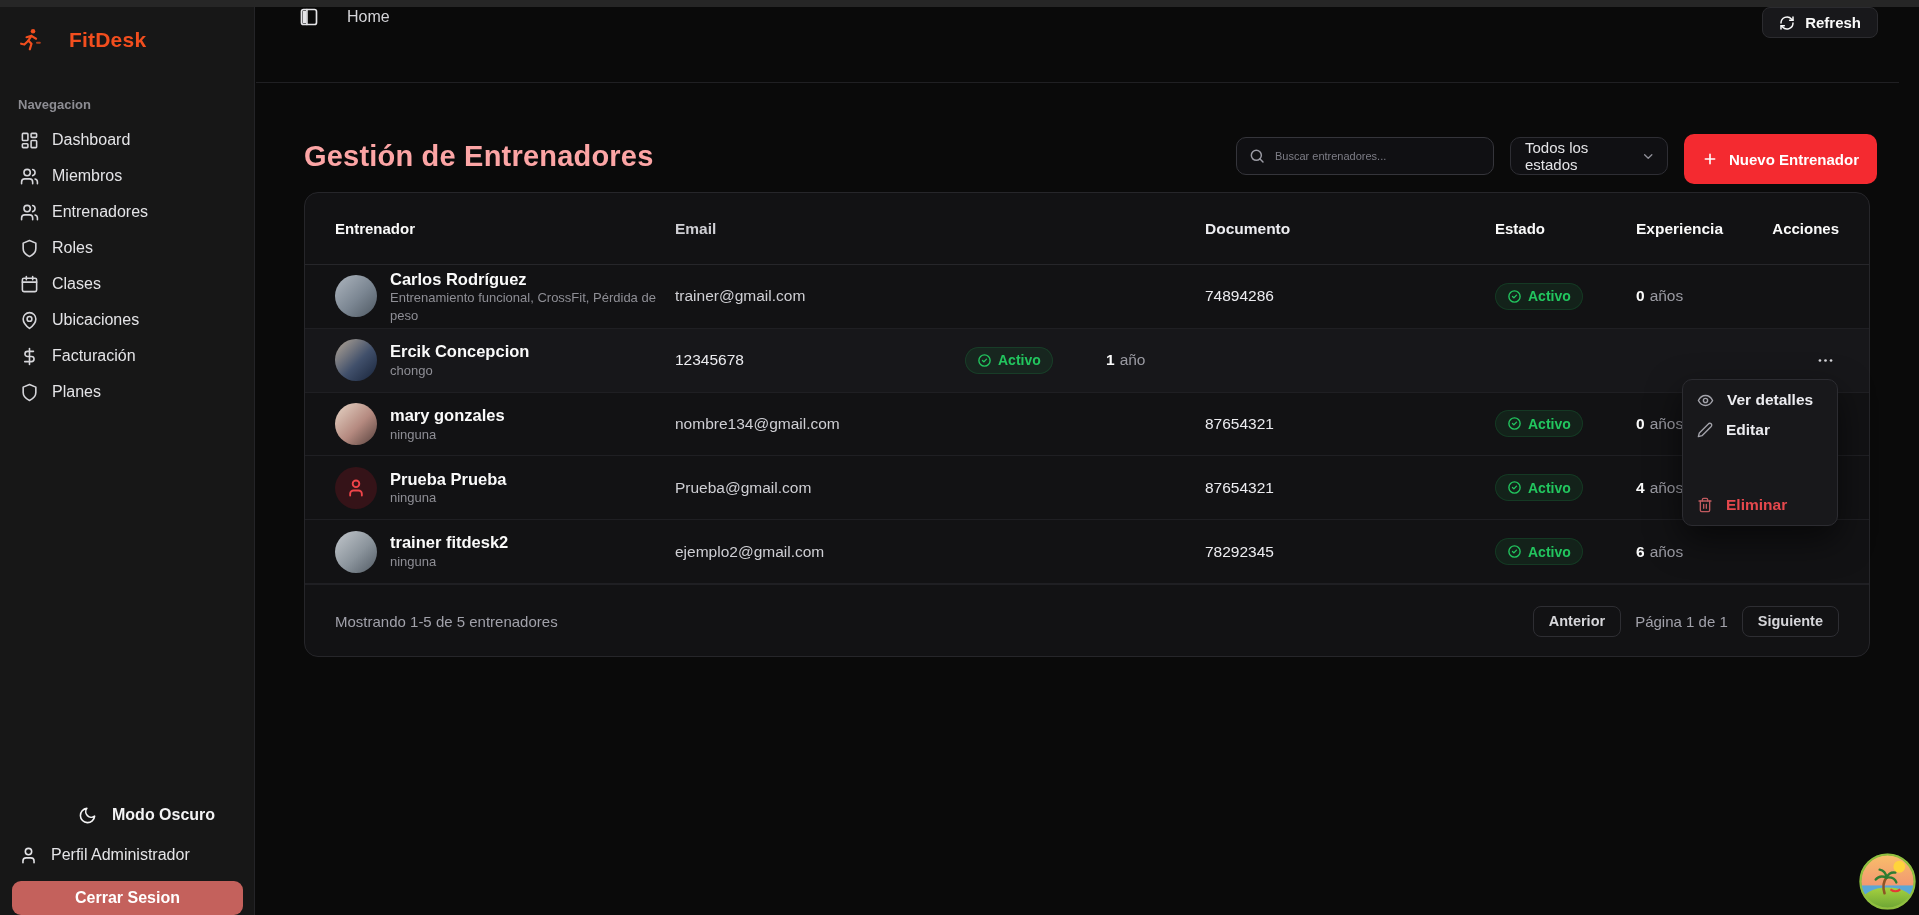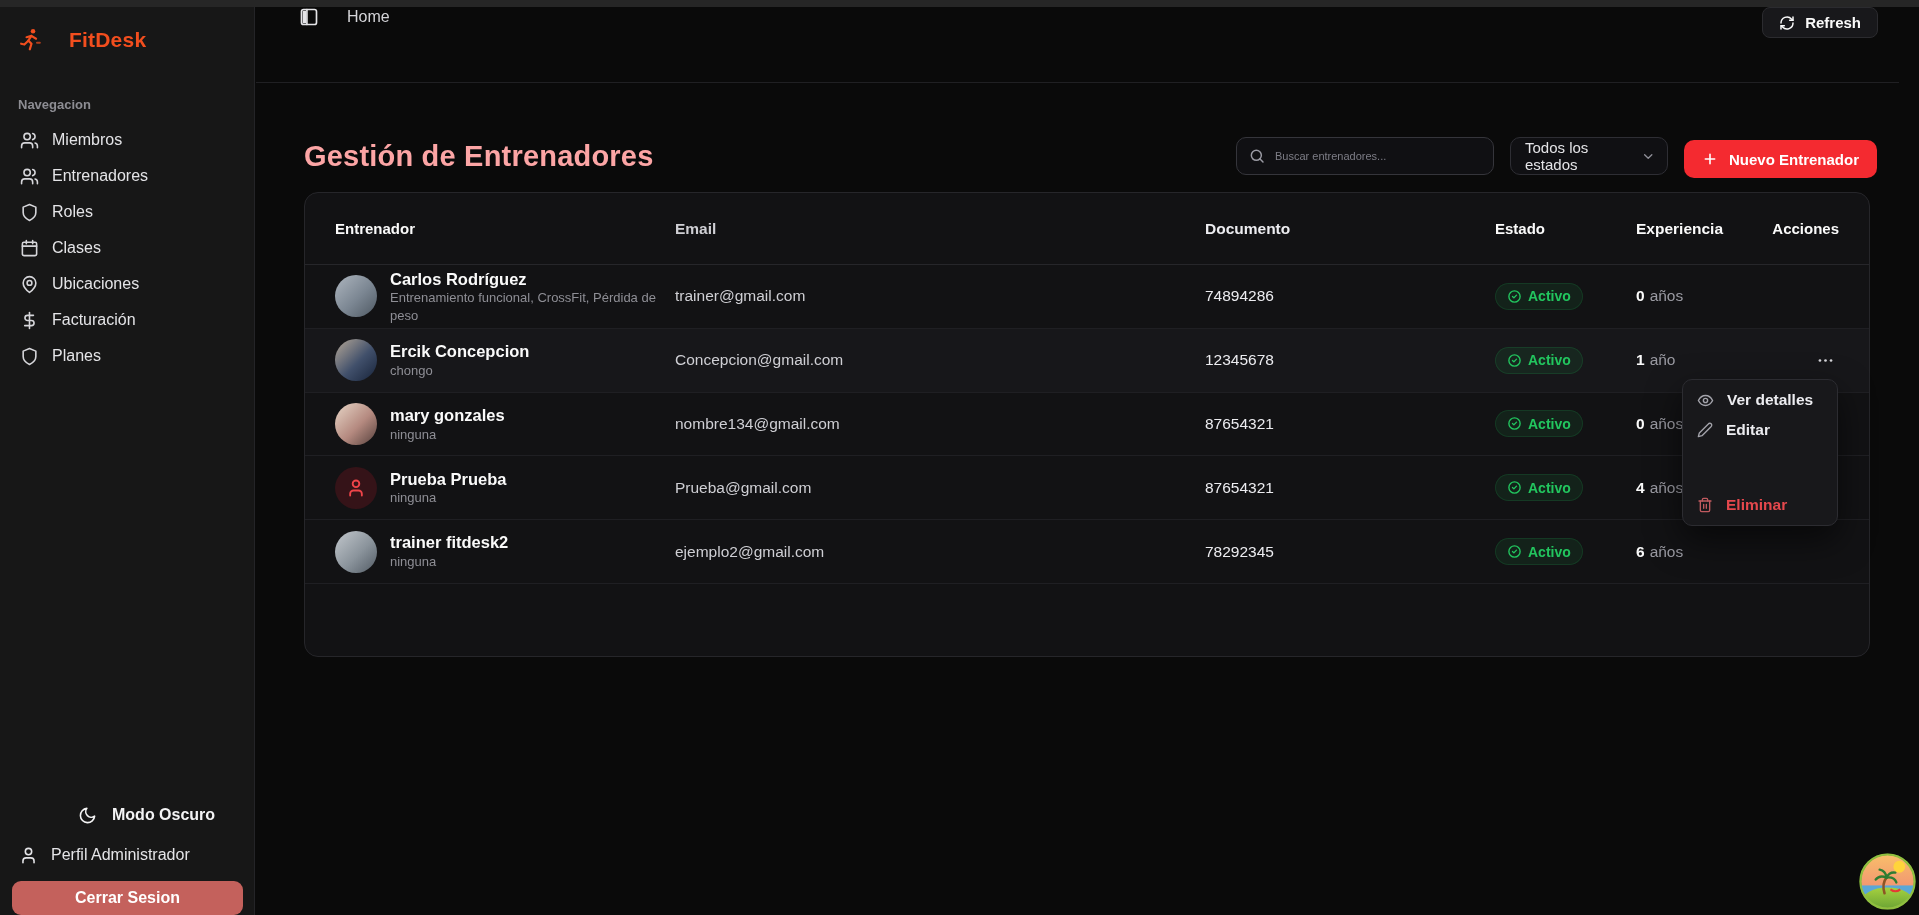"Dashboard" div.nav-item { html: none -> <div> <svg> <rect></rect> <rect></rect> <rect></rect> <rect></rect> </svg> <span>Dashboard</span> </div> }
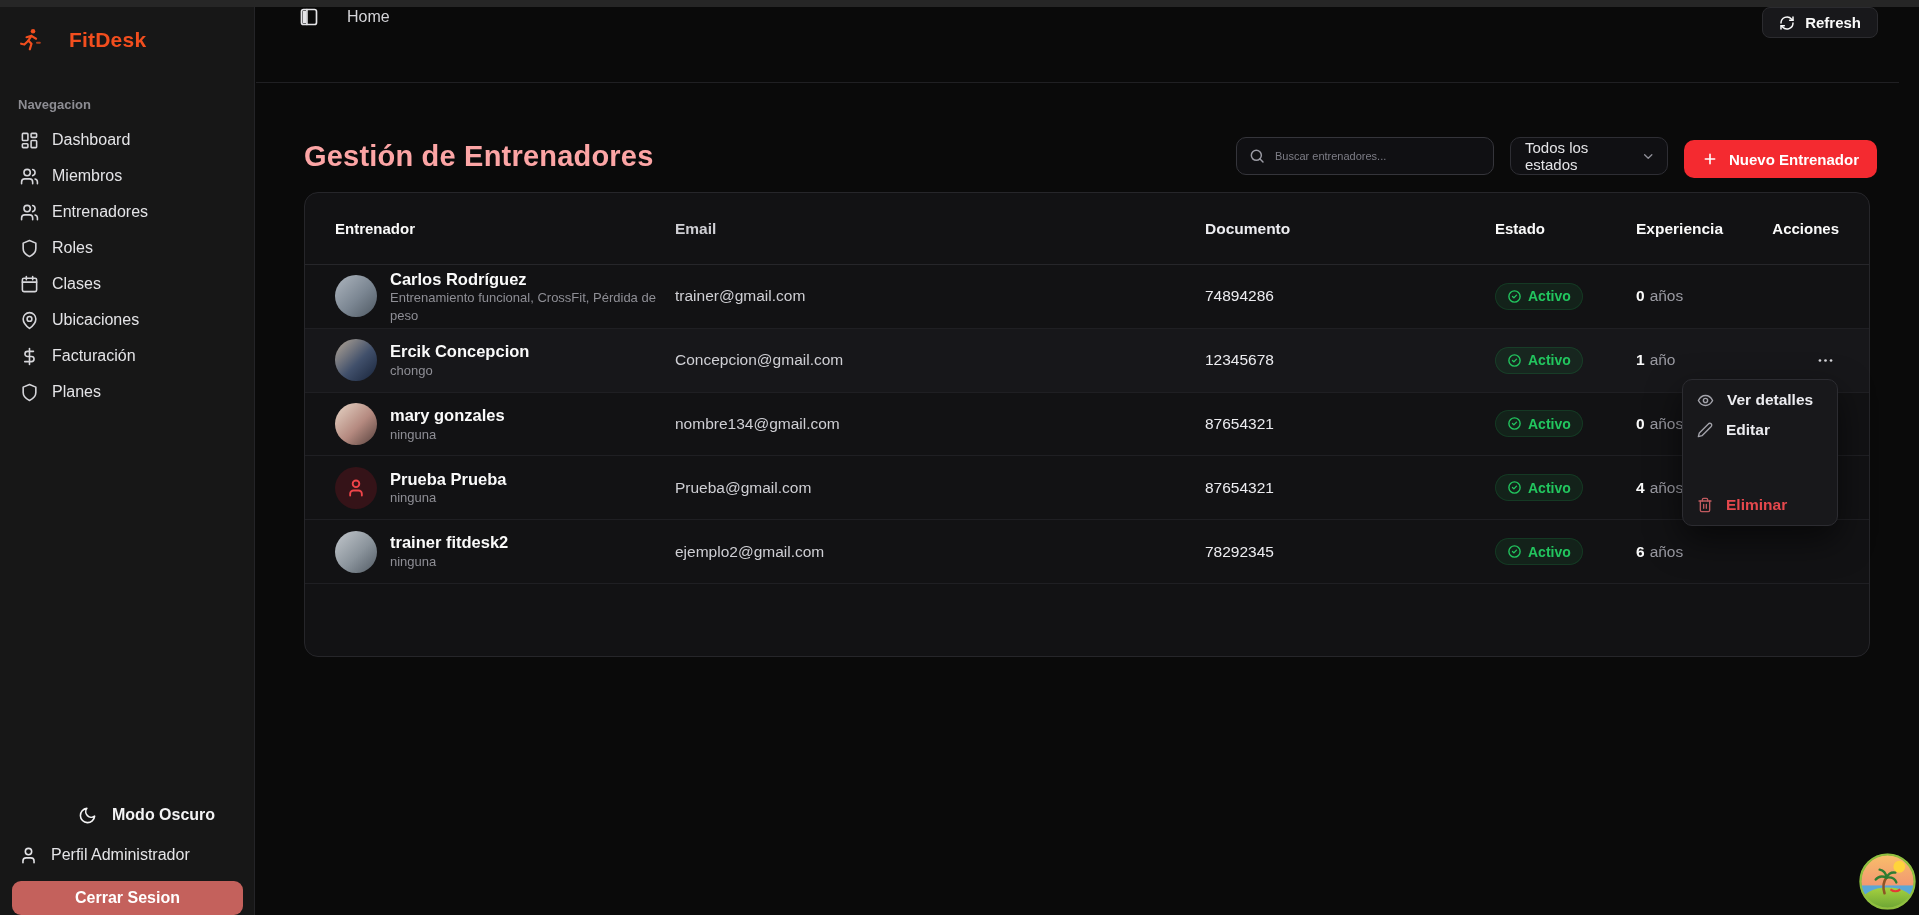"Nuevo Entrenador" .new-btn { height: 38px -> 50px }
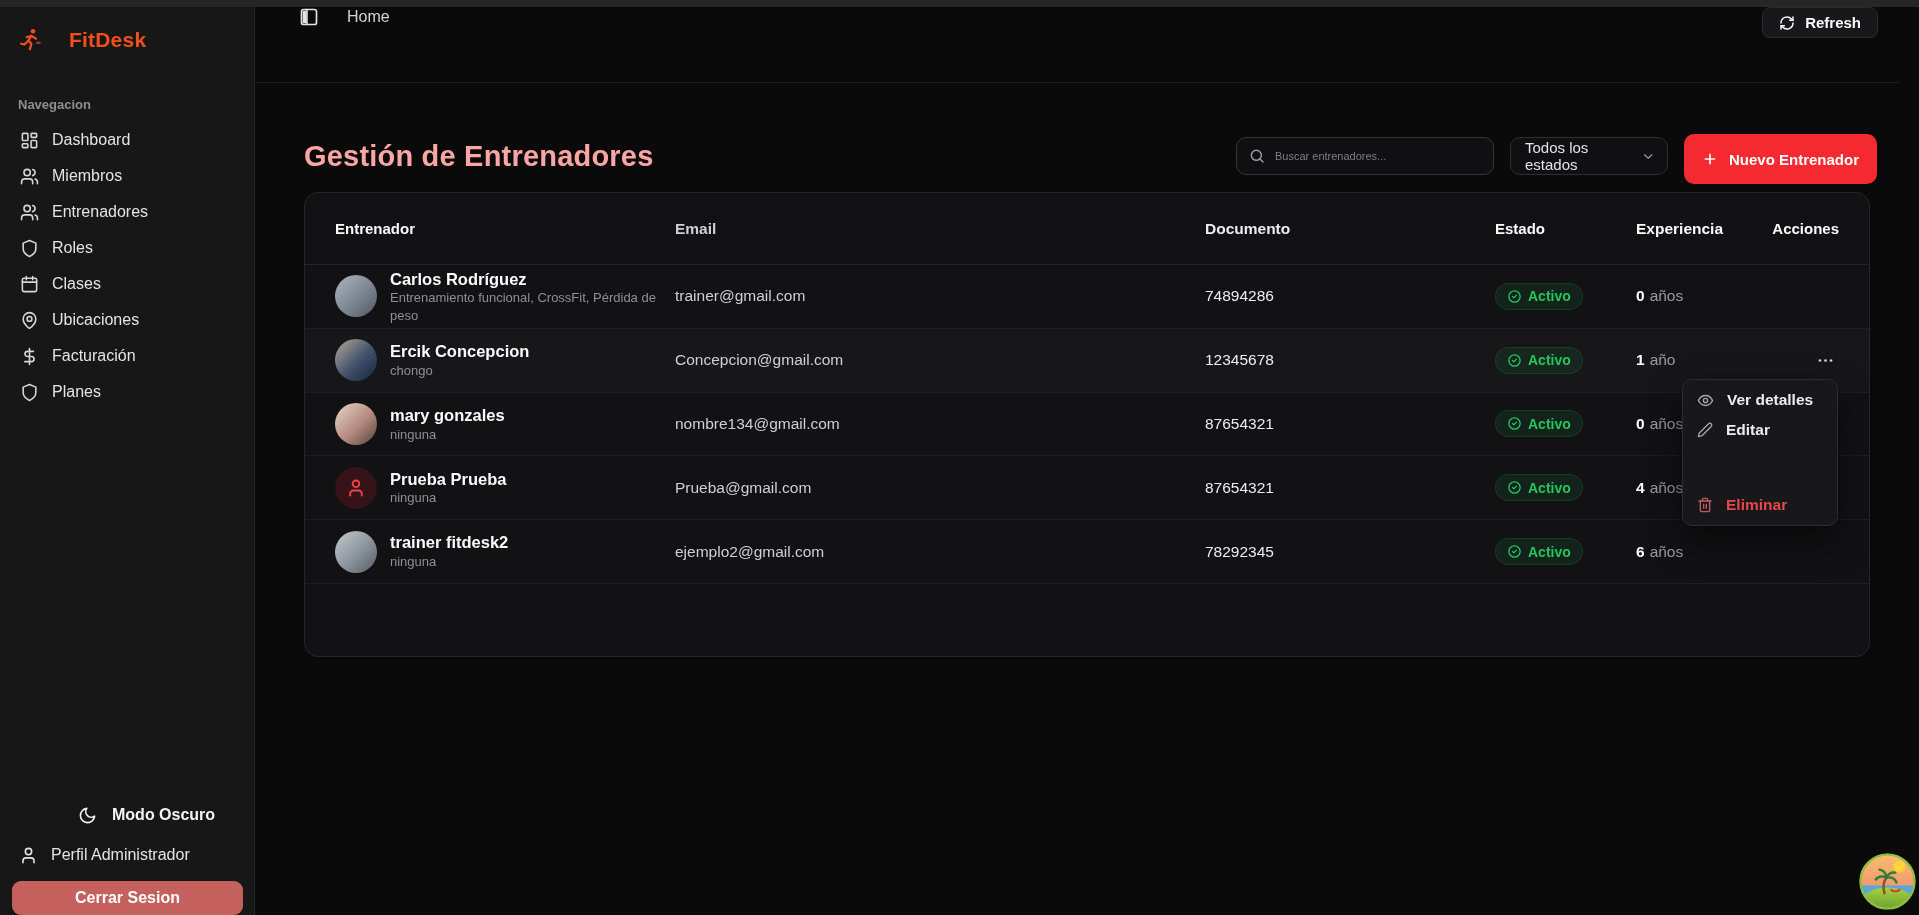"Concepcion@gmail.com" div.c-email { html: <div>Concepcion@gmail.com</div> -> none }
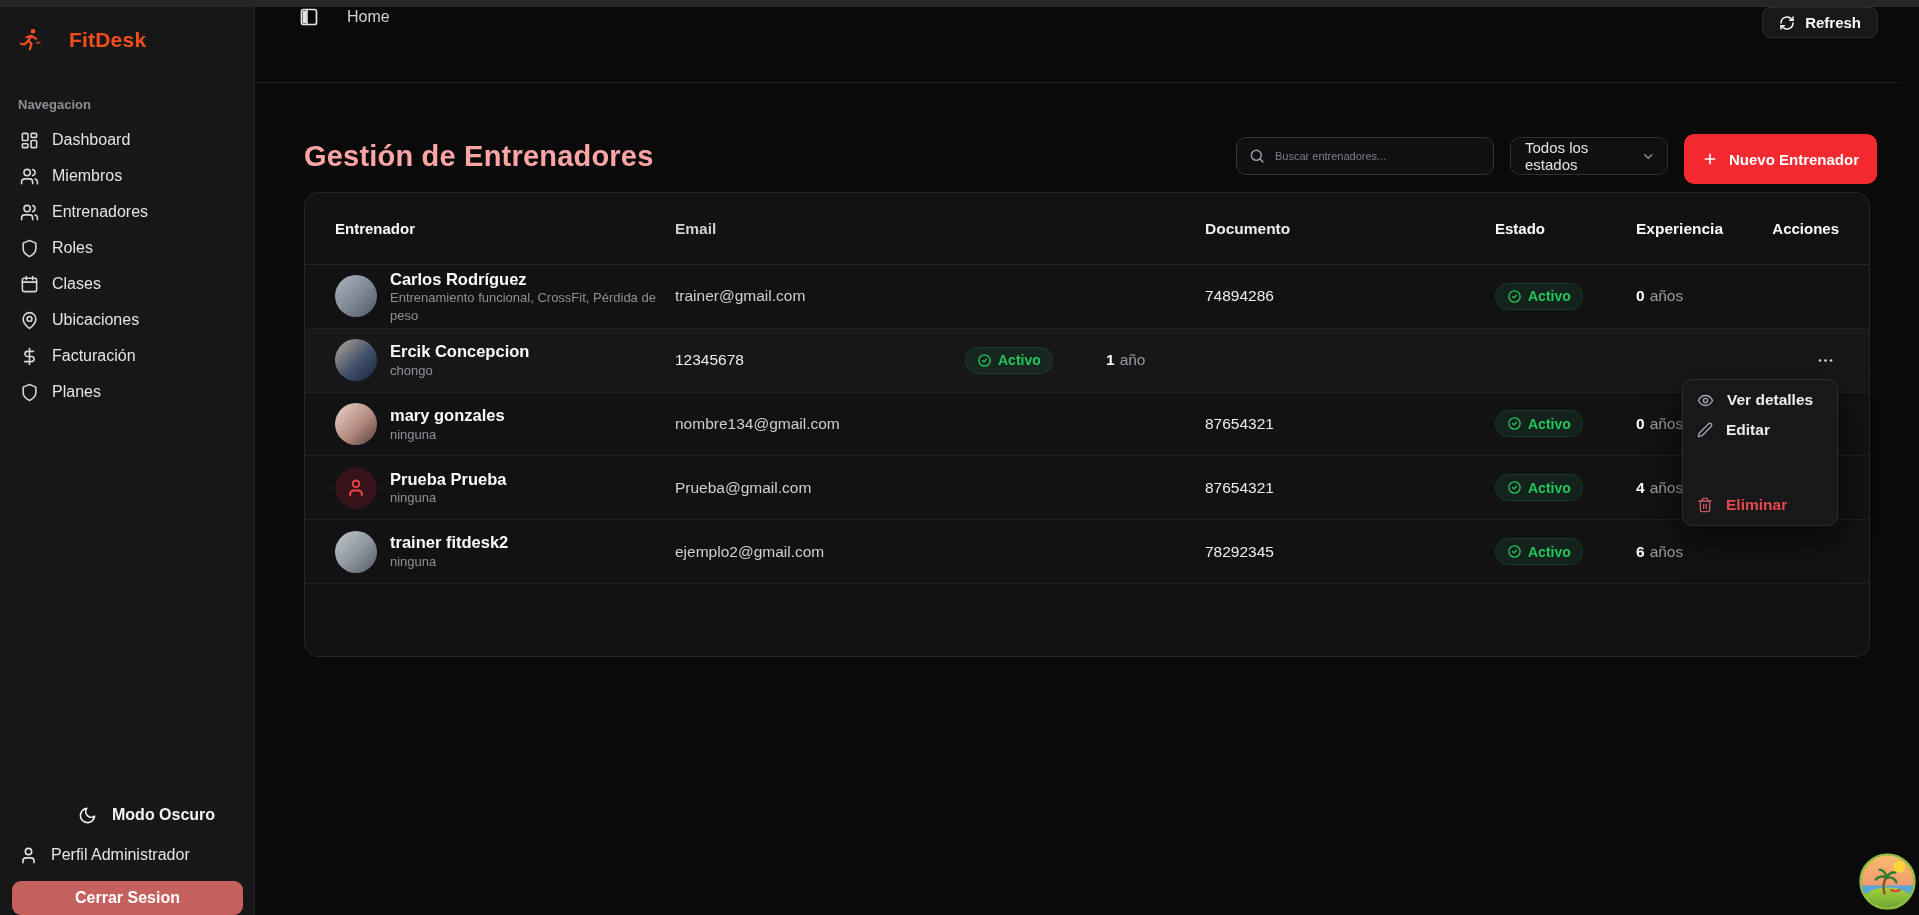"Mostrando 1-5 de 5 entrenadores" div.tfoot { html: none -> <div> <span>Mostrando 1-5 de 5 entrenadores</span> <div> <button>Anterior</button> <span>Página 1 de 1</span> <button>Siguiente</button> </div> </div> }
